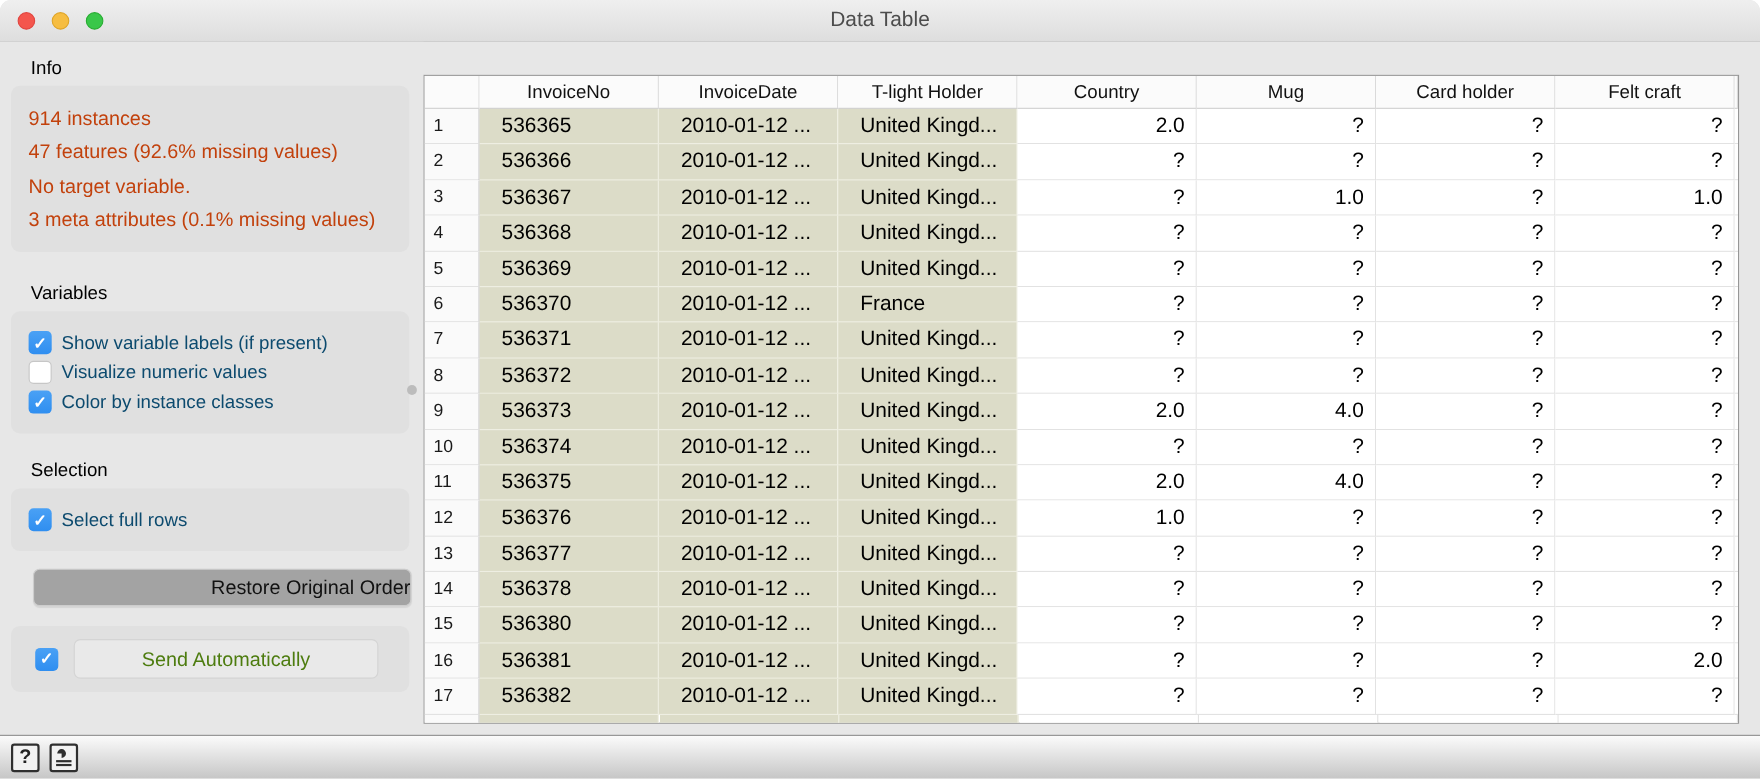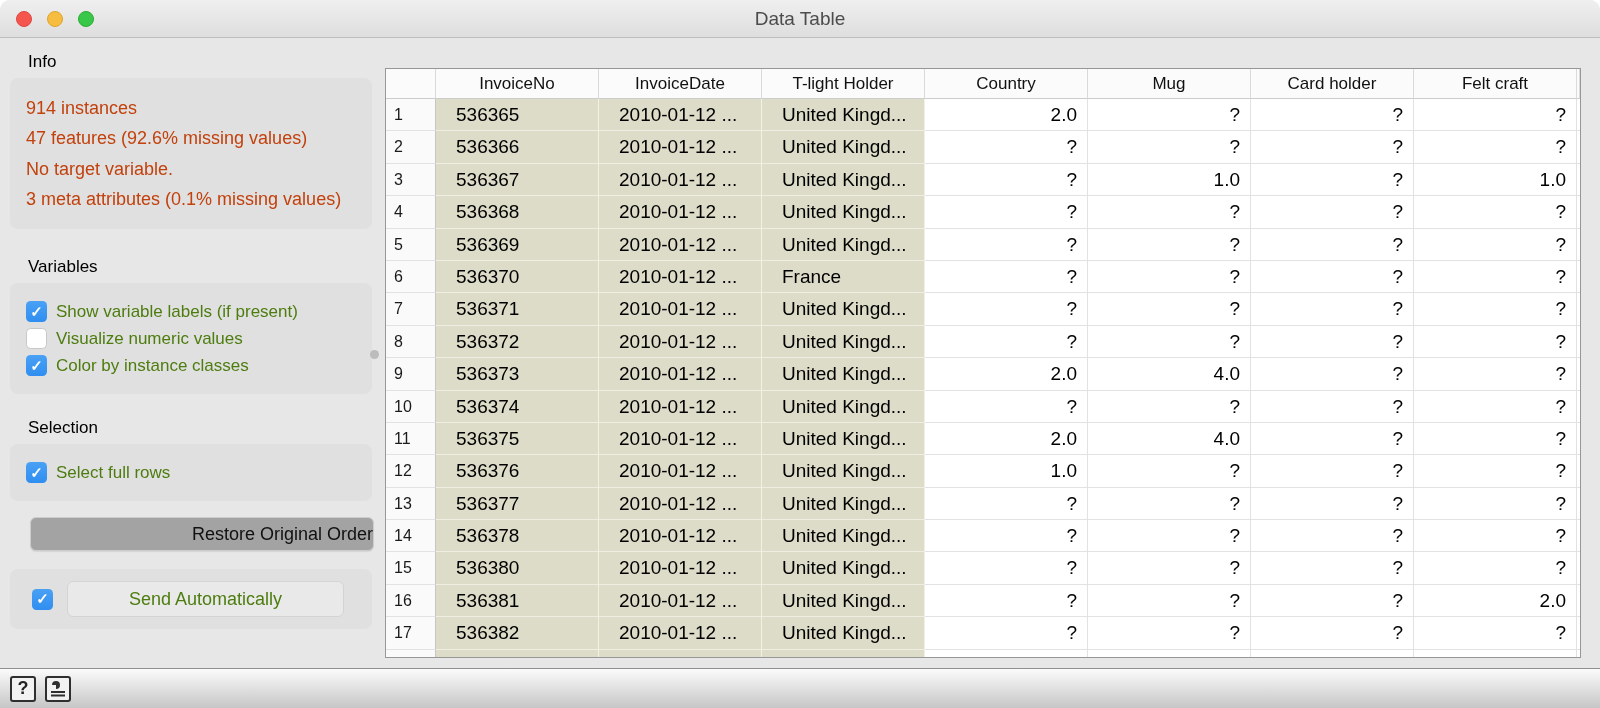"InvoiceNo" .trow { justify-content: none -> space-between }
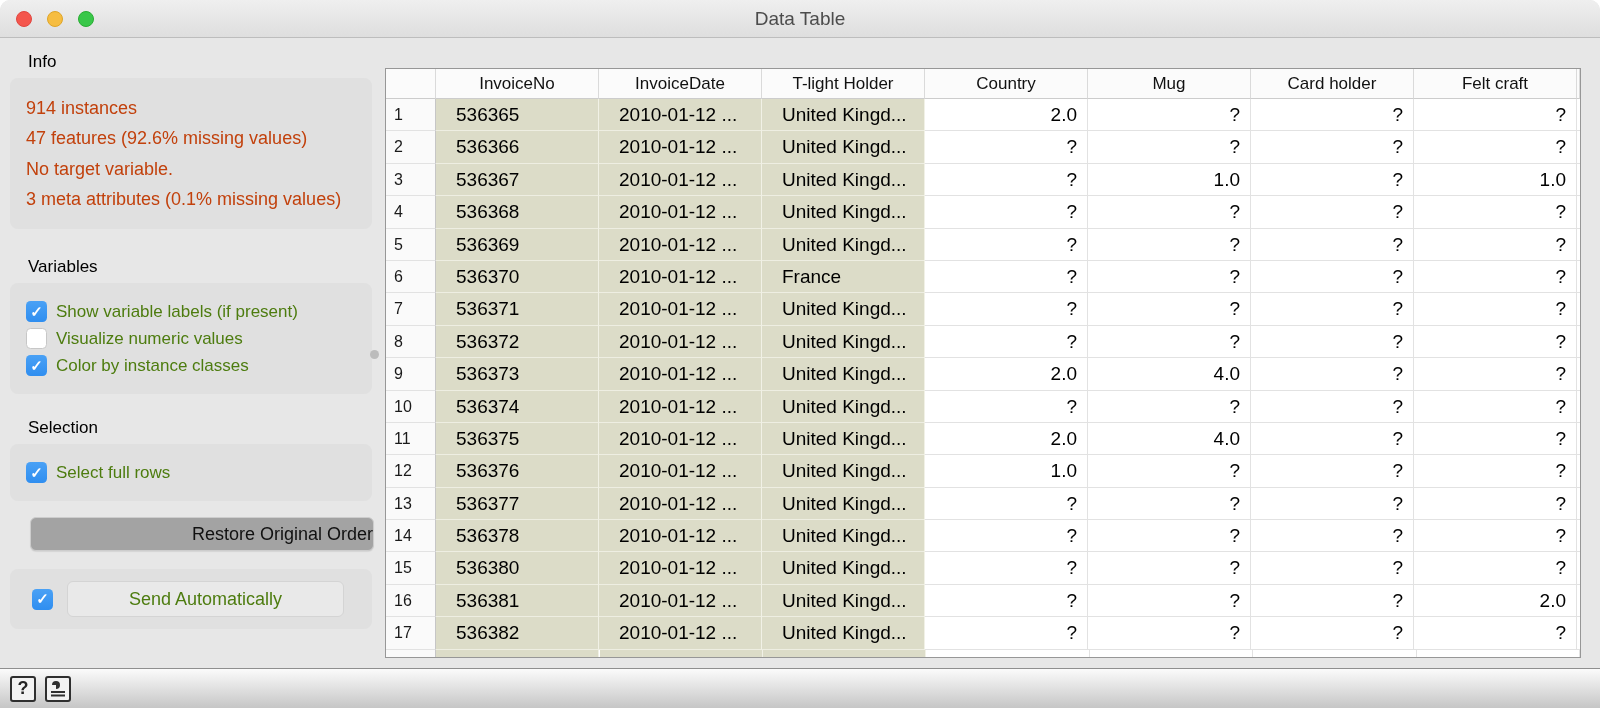"Show variable labels (if present)" .check-label { color: #4d7c0f -> #0c4a6e }
